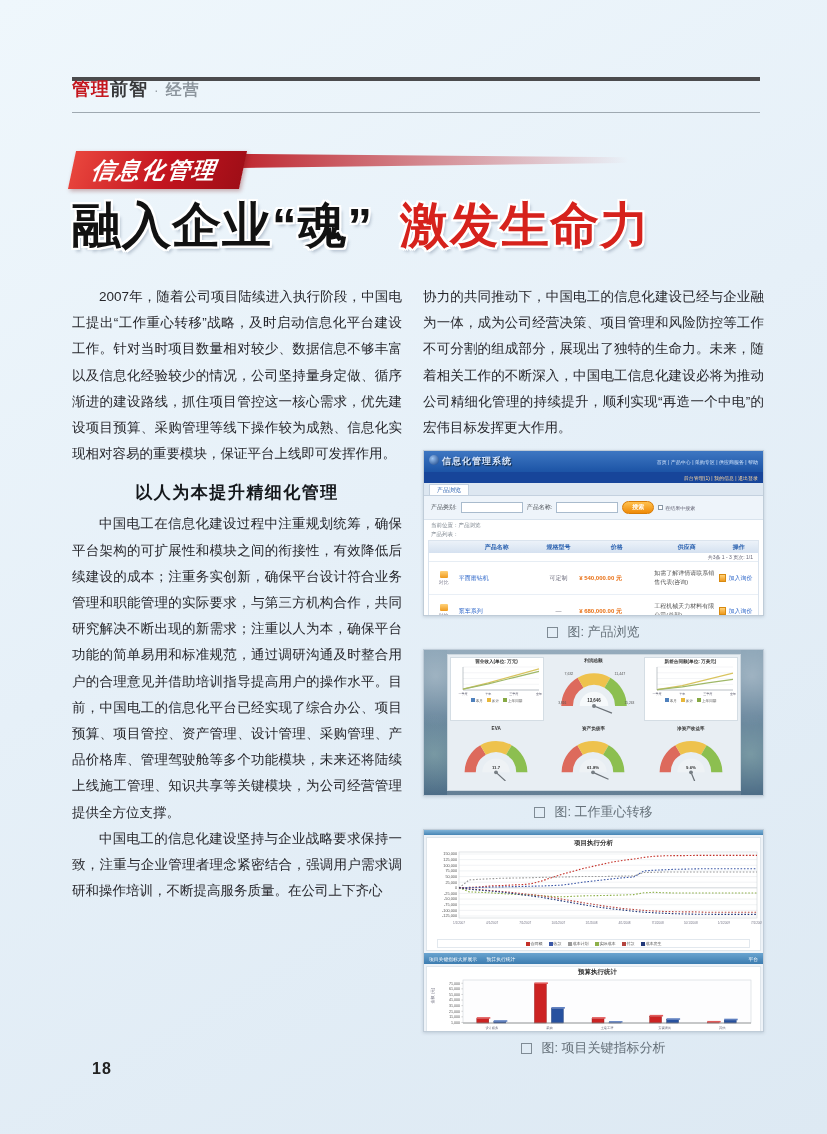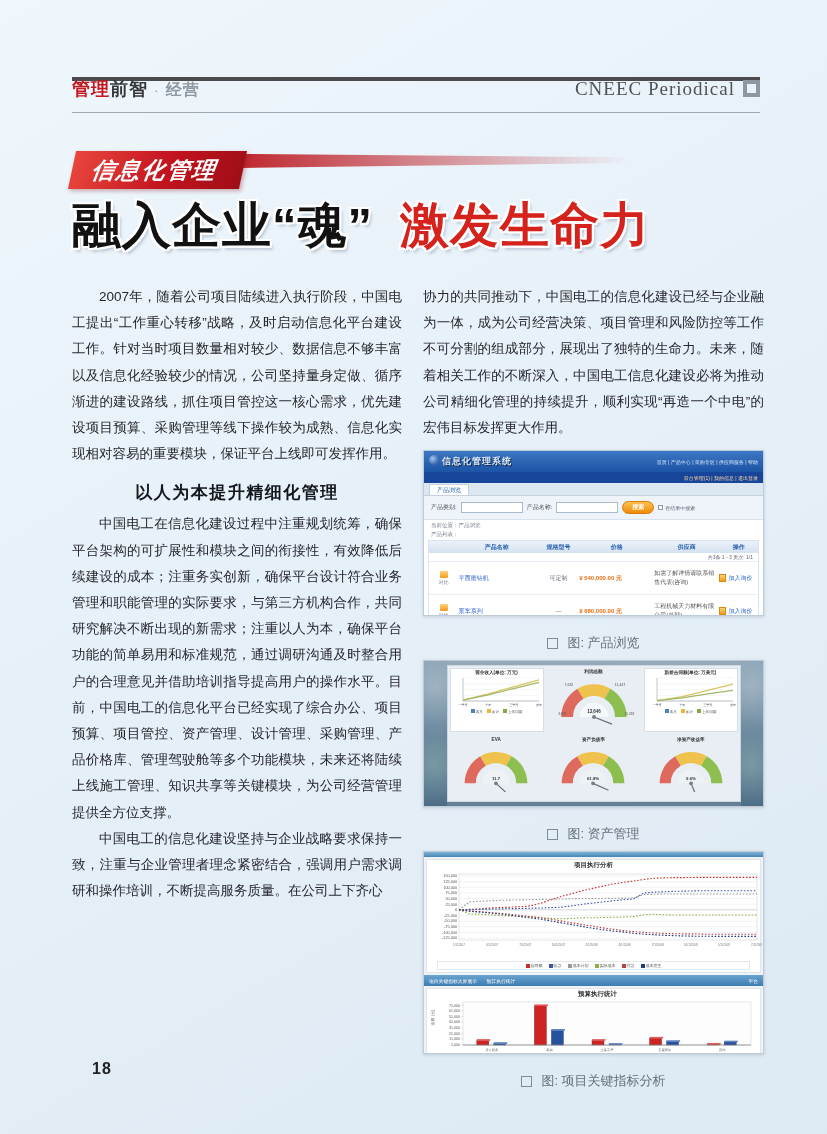"CNEEC Periodical" div.mh-right { html: <div> <span>CNEEC Periodical</span> <span></span> </div> -> none }
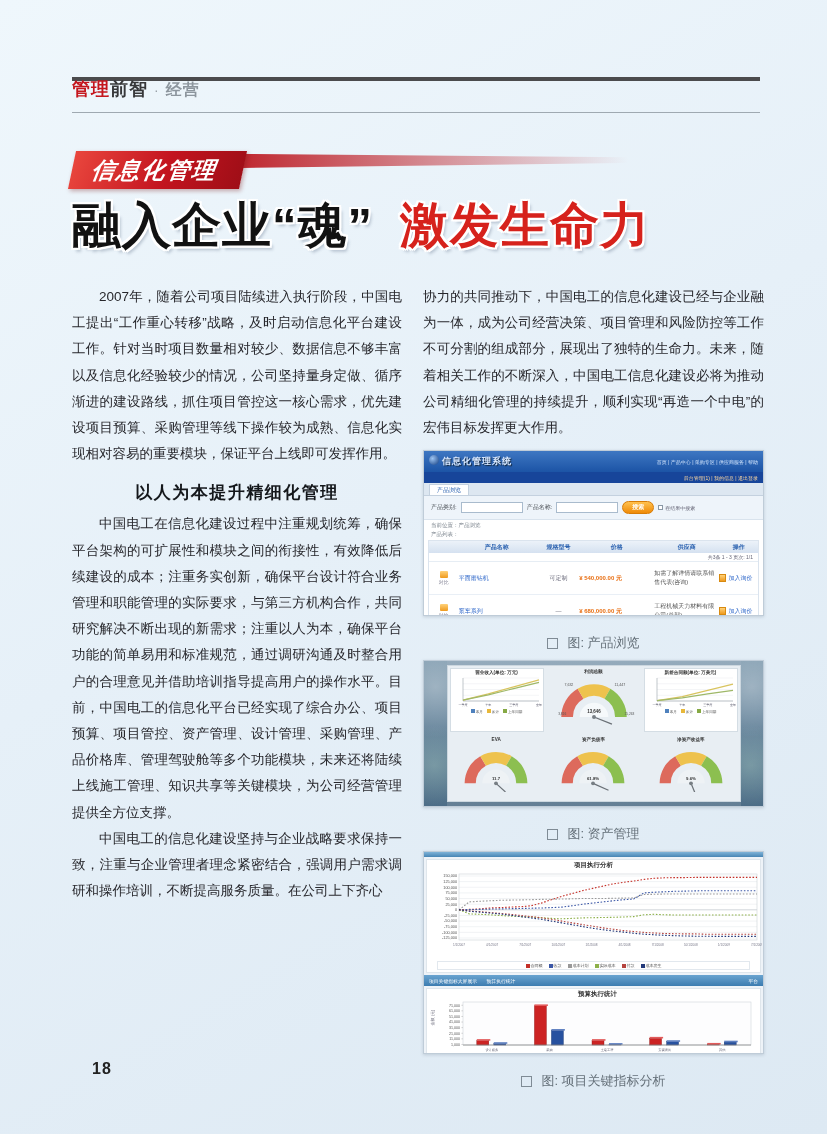"图: 产品浏览" .figcap { margin: 18px 0 8px -> 7px 0 8px }
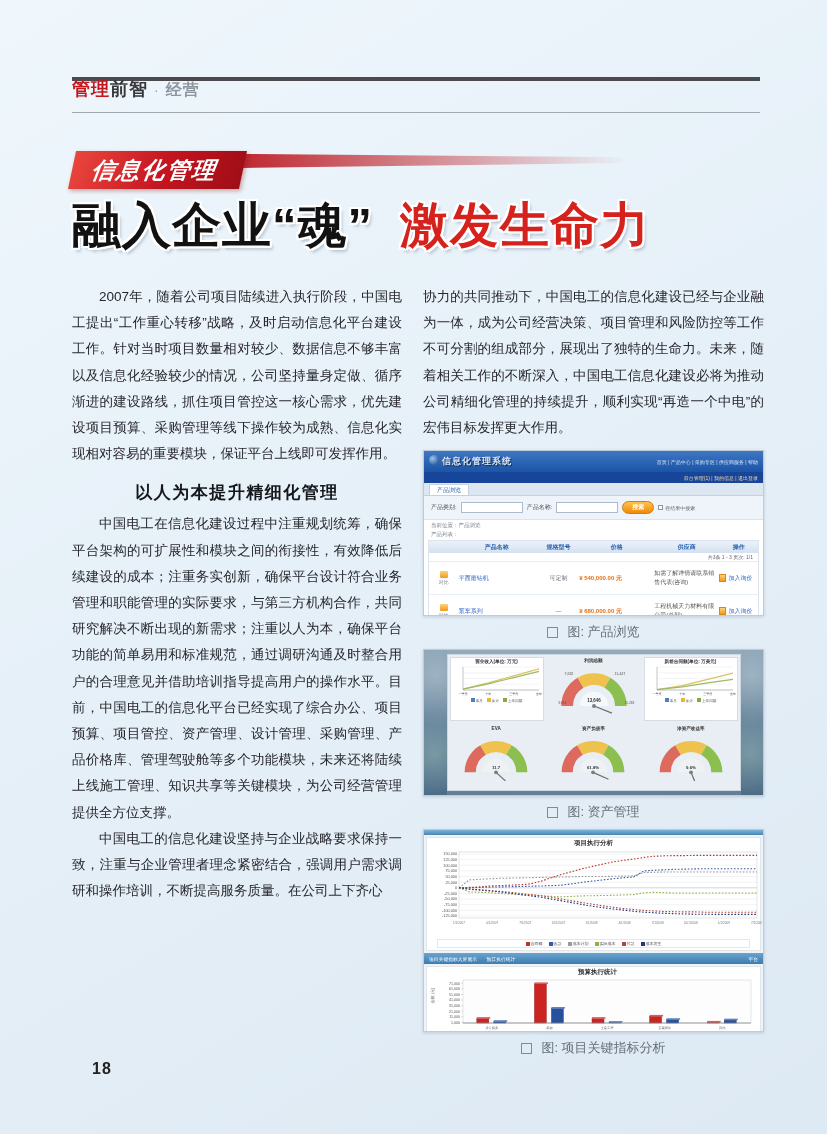"图: 资产管理" span { text: 资产管理 -> 工作重心转移 }
